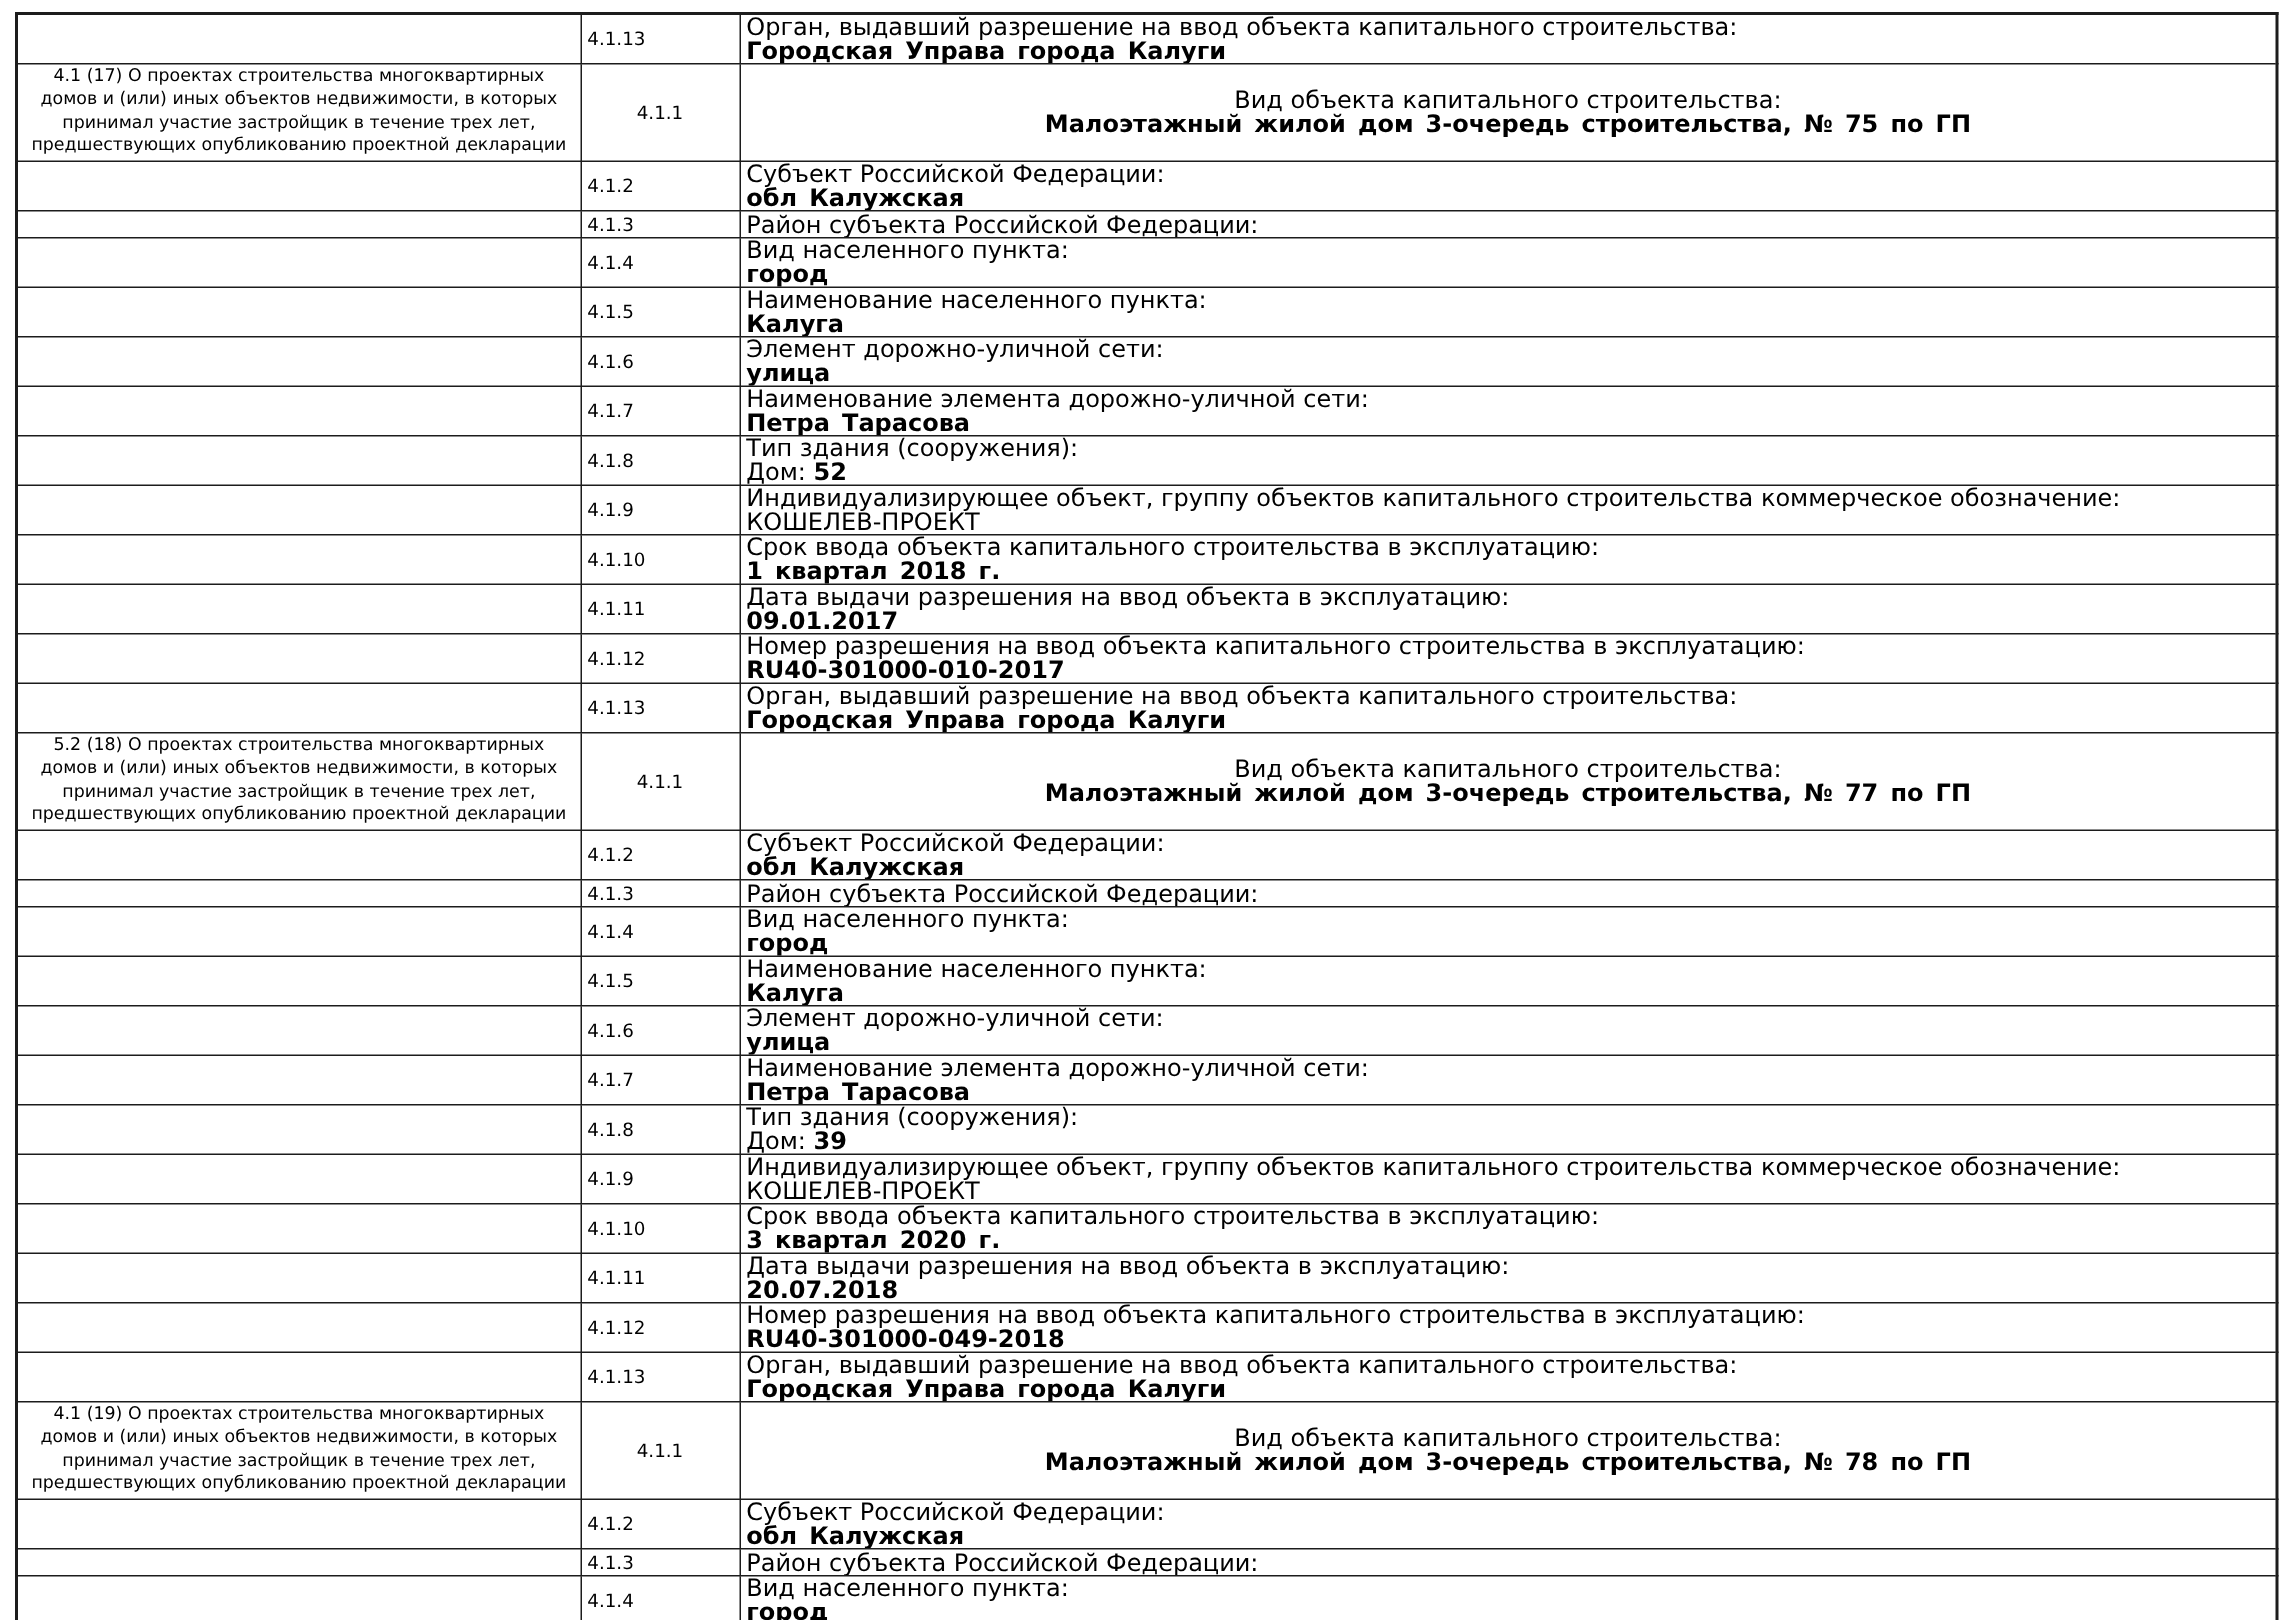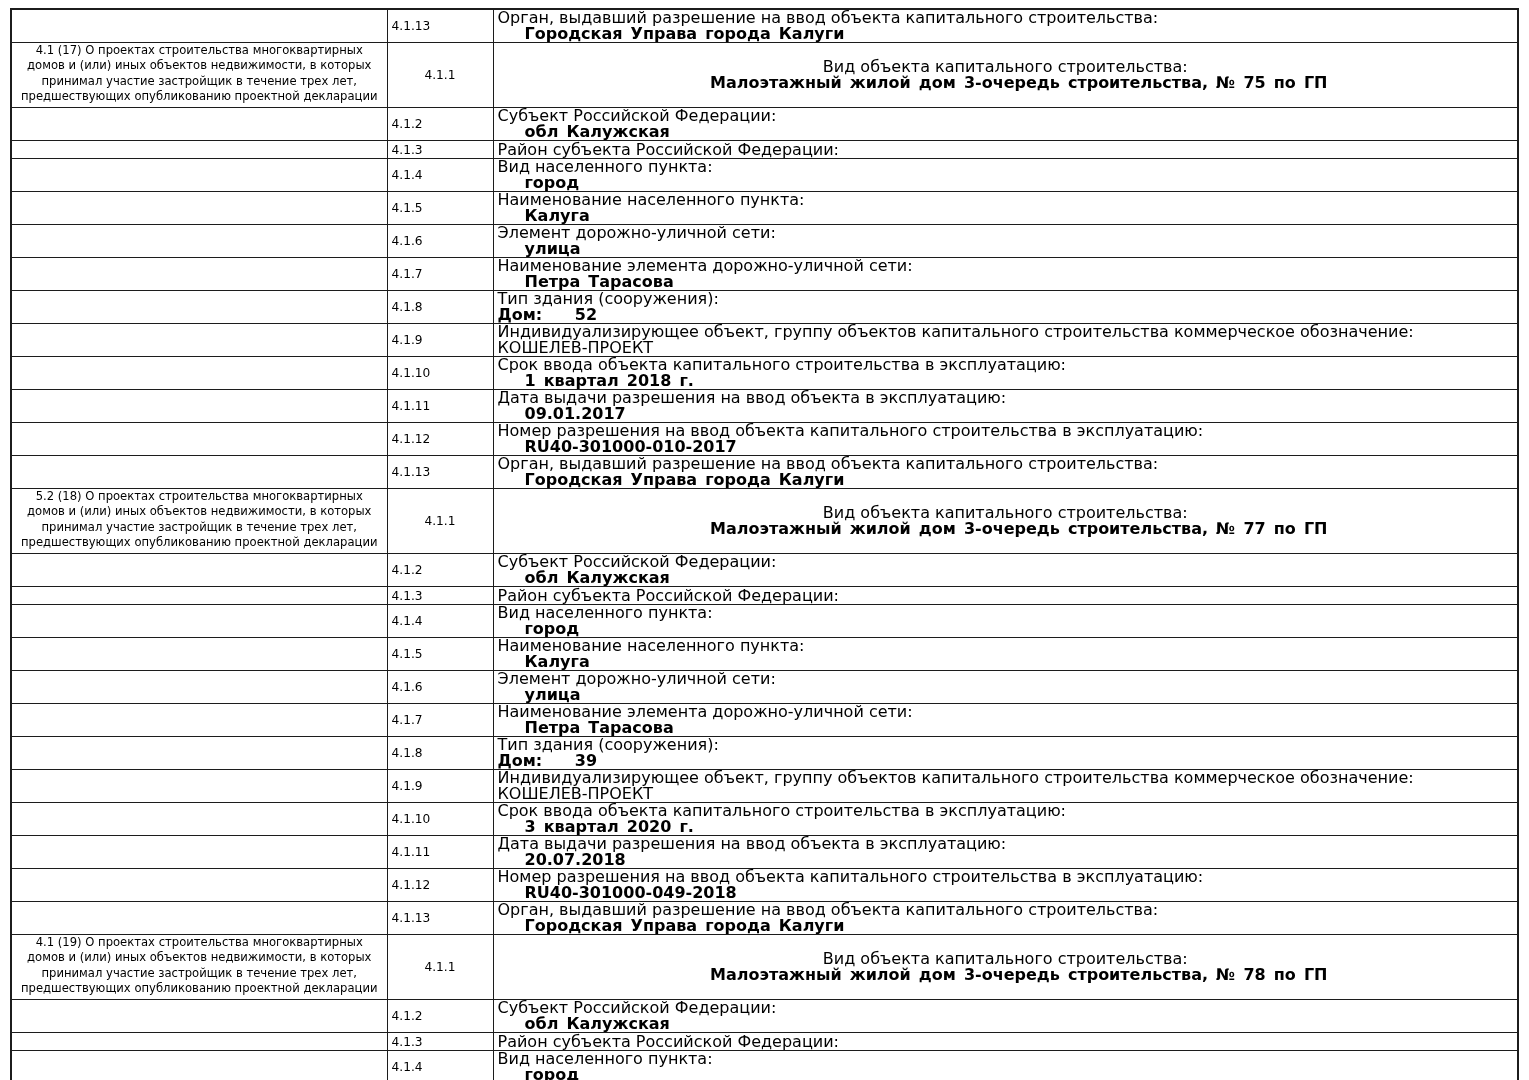"Городская Управа города Калуги" .field-value .bold { margin-left: 27px -> none }
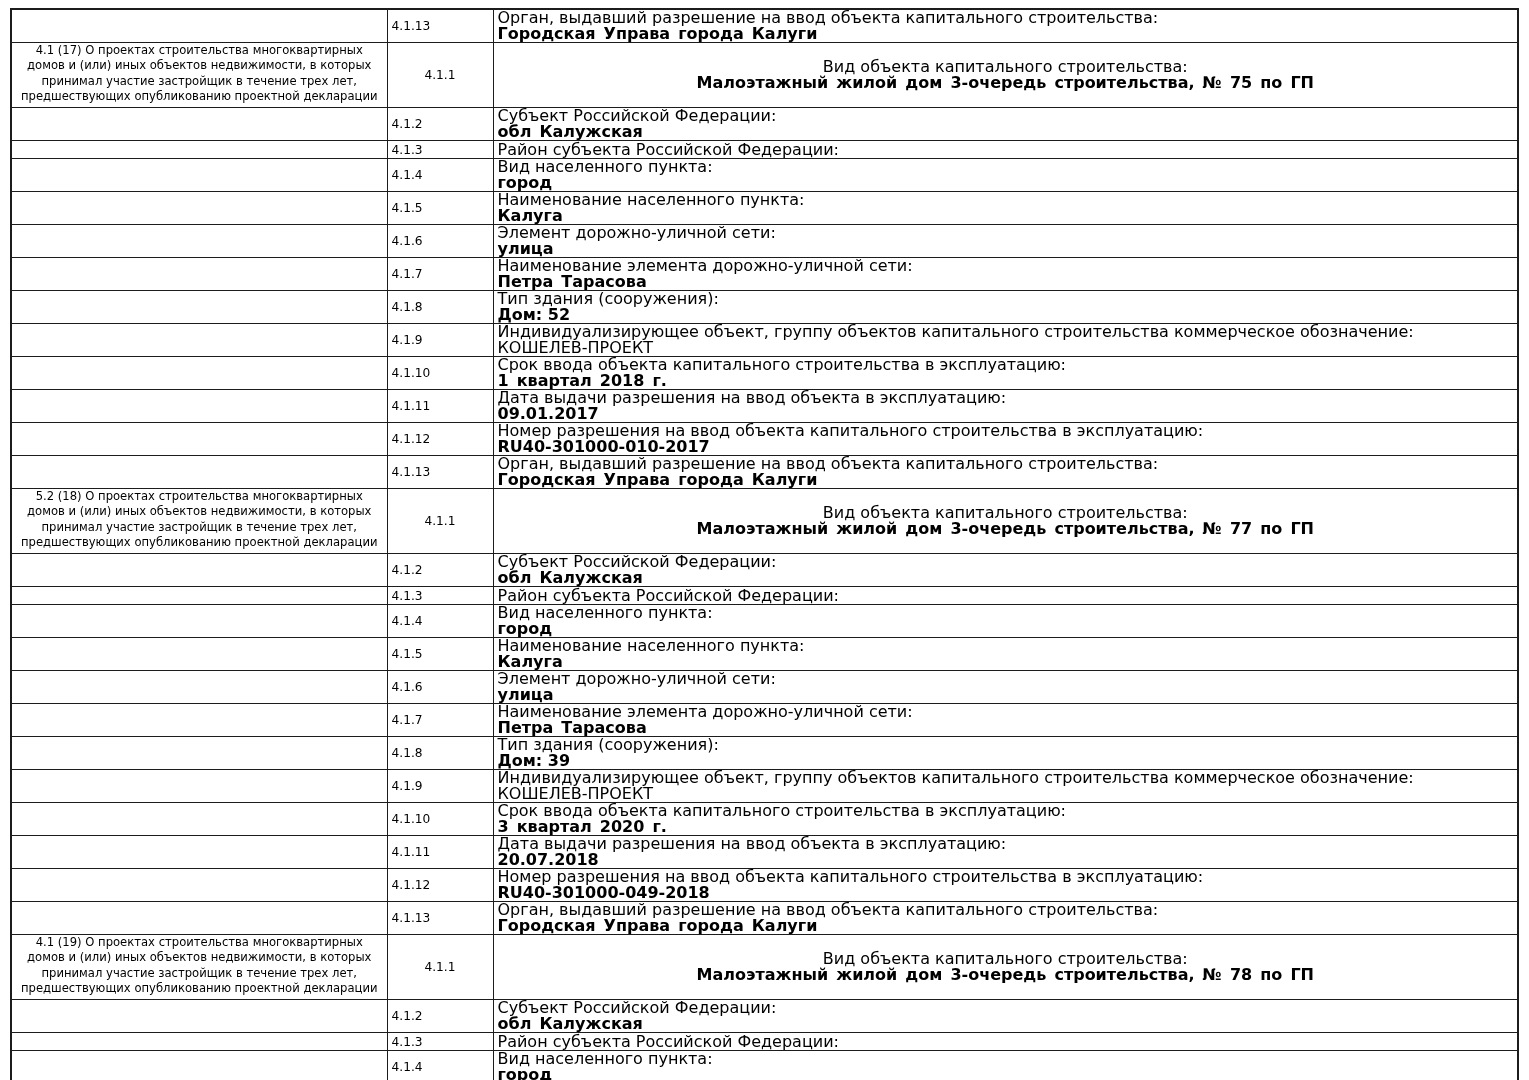"Дом:" .field-value .prefix { font-weight: 700 -> 400 }
